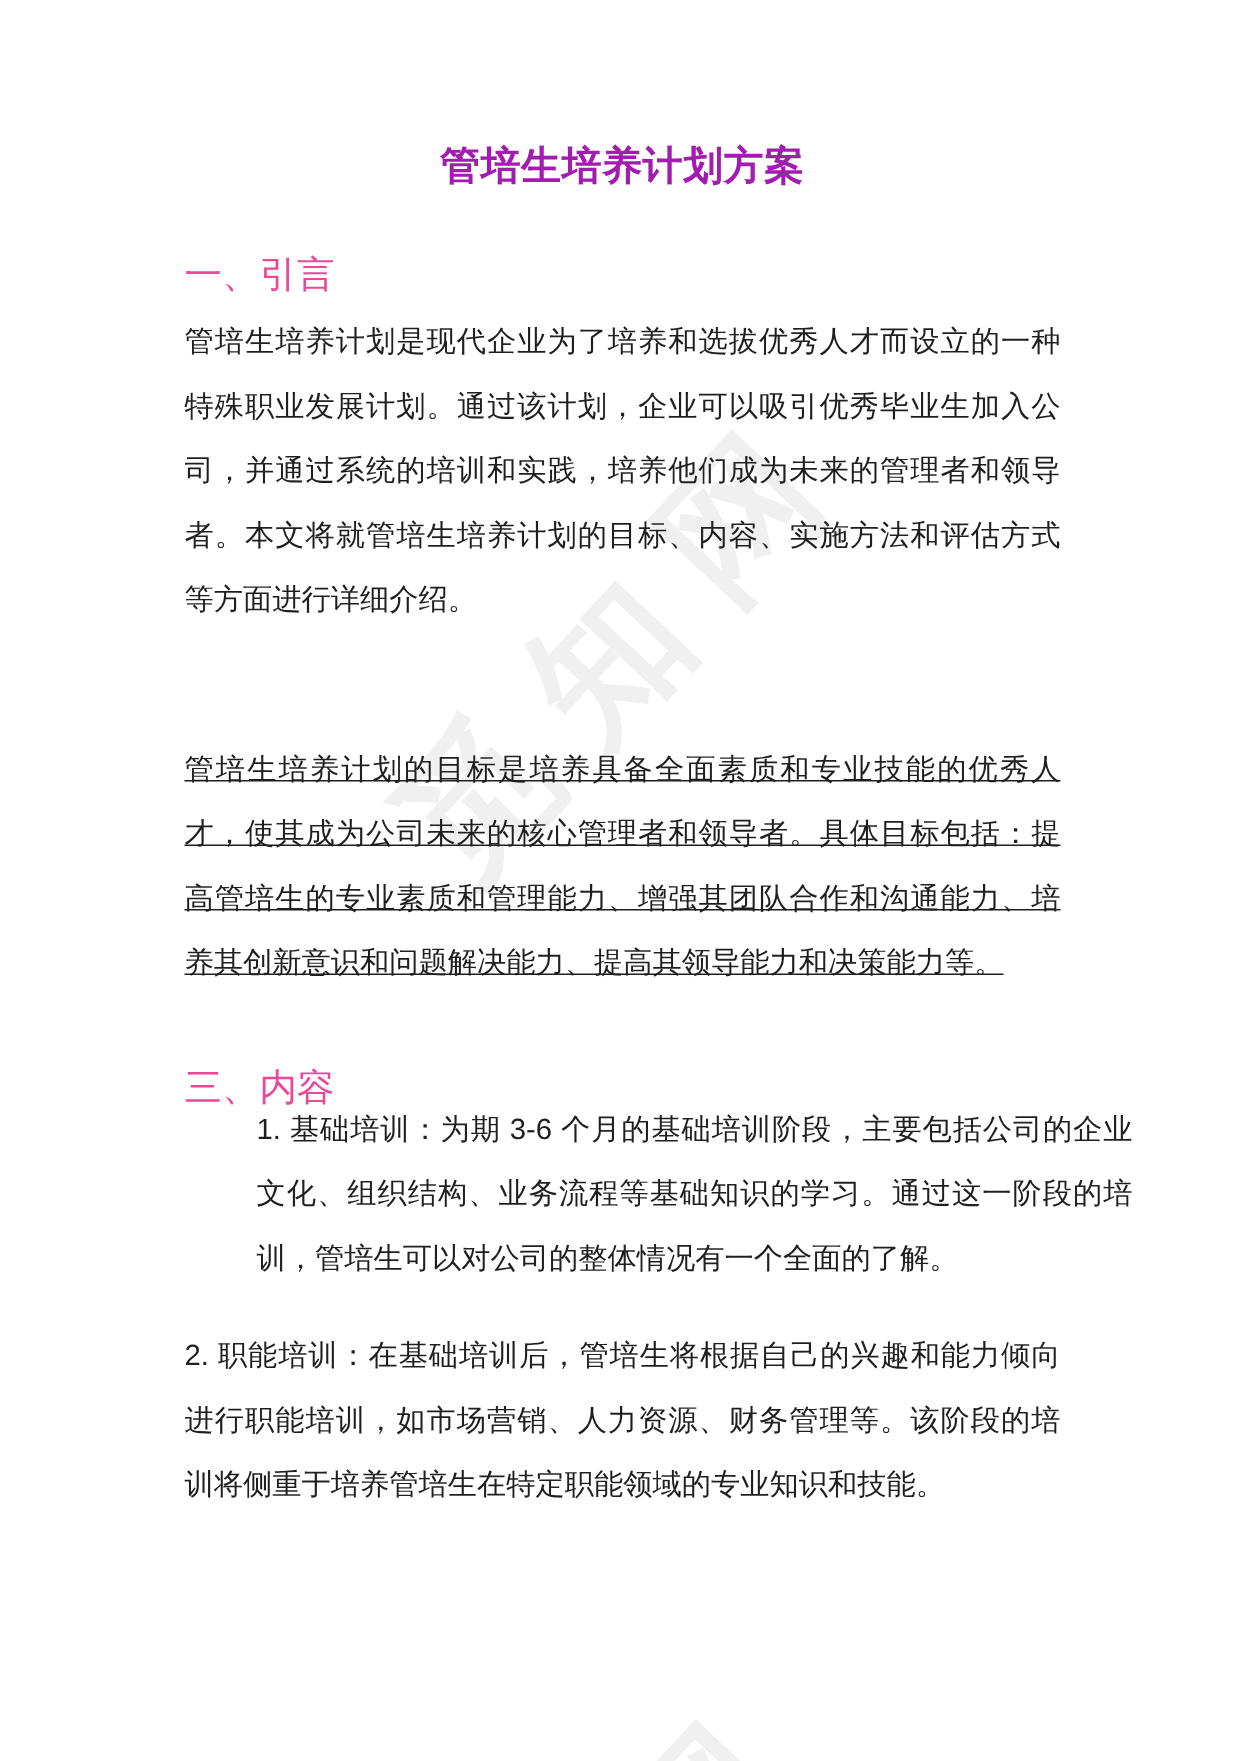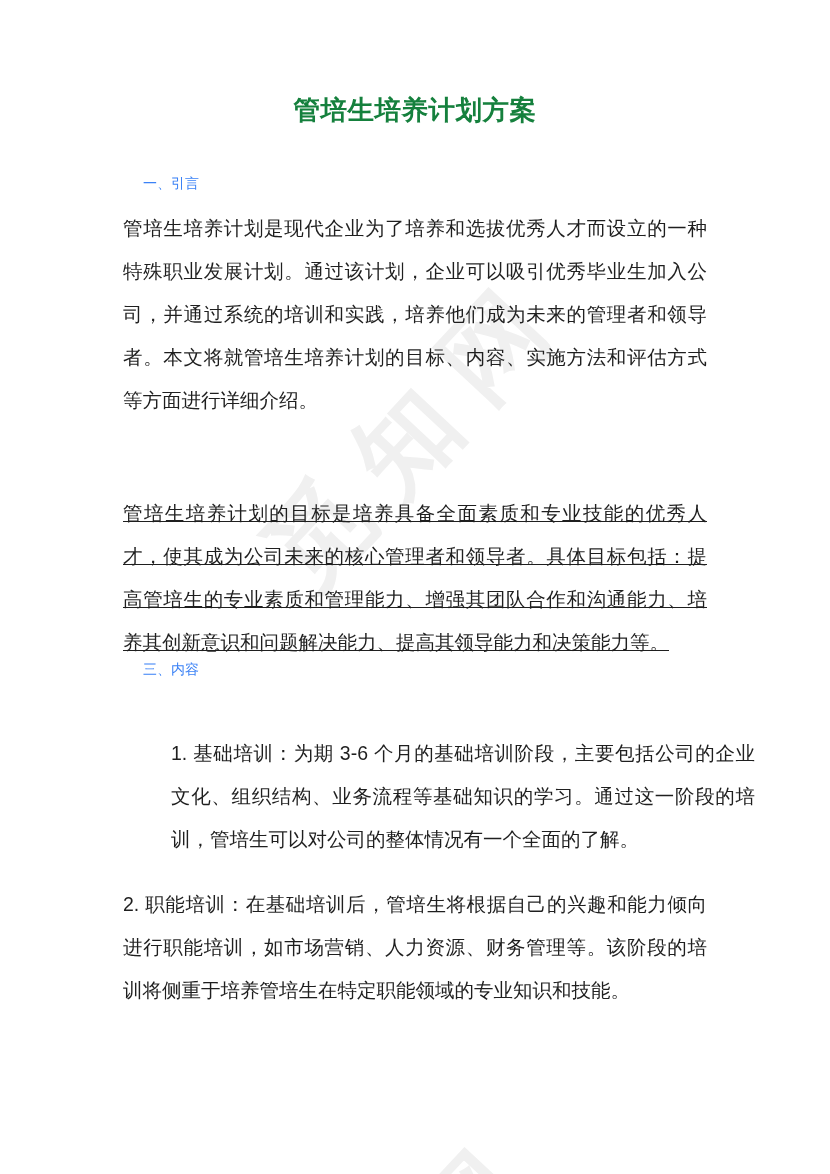"管培生培养计划方案" .doc-title { color: #15803d -> #a21caf }
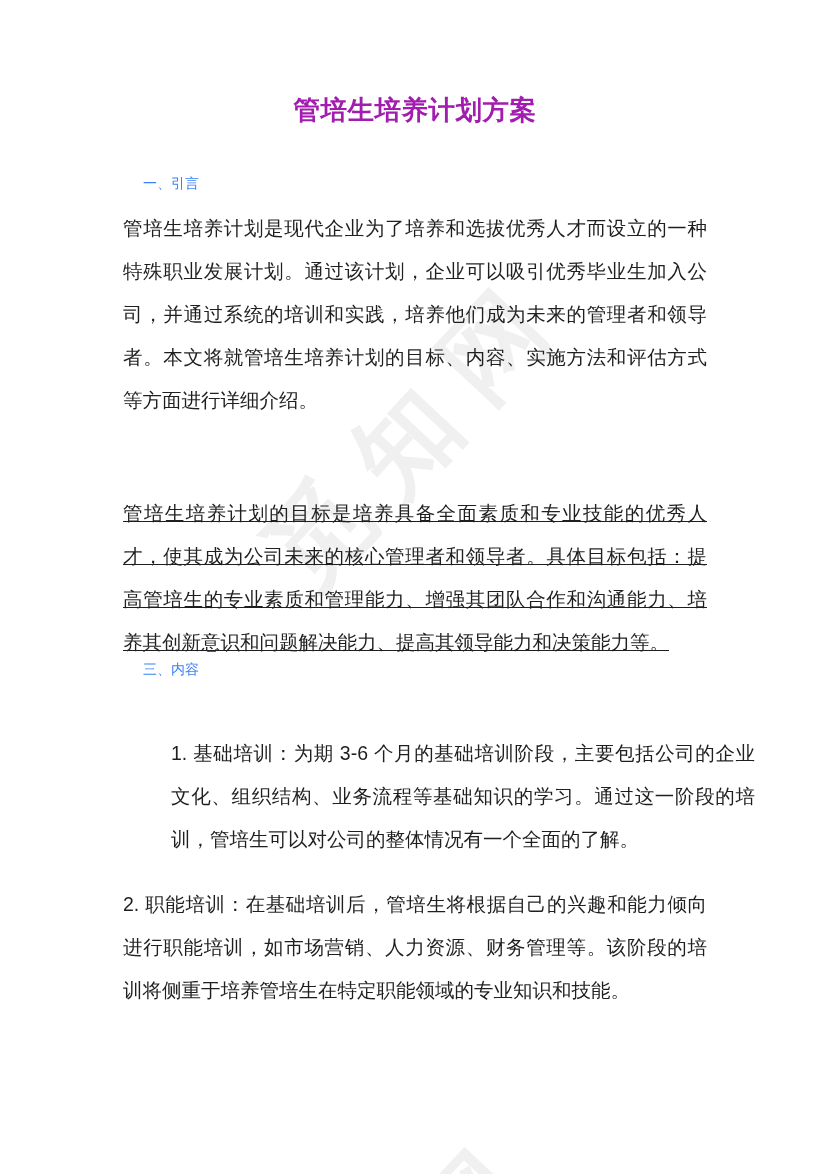"一、引言" .section-heading { color: #3b82f6 -> #ec4899; font-size: 14px -> 25px; margin-left: 20px -> none }
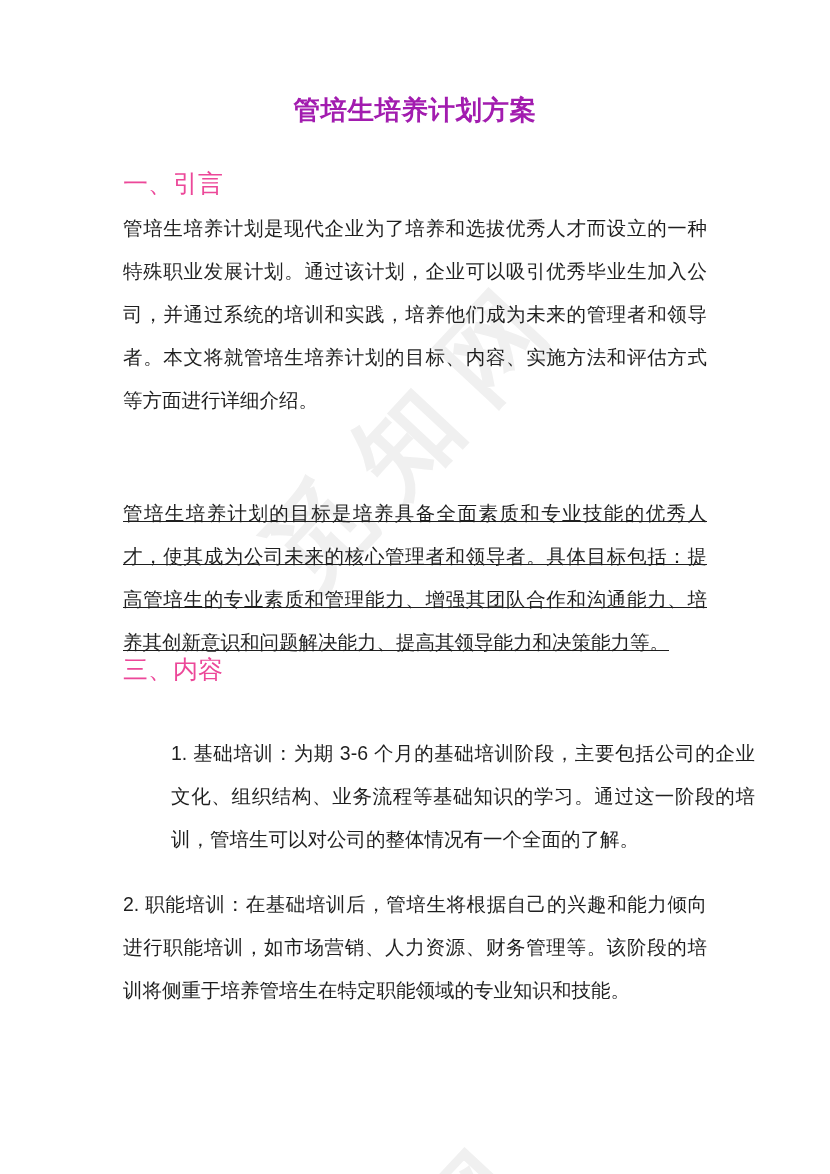"三、内容" #heading-3 { top: 648px -> 704px }
